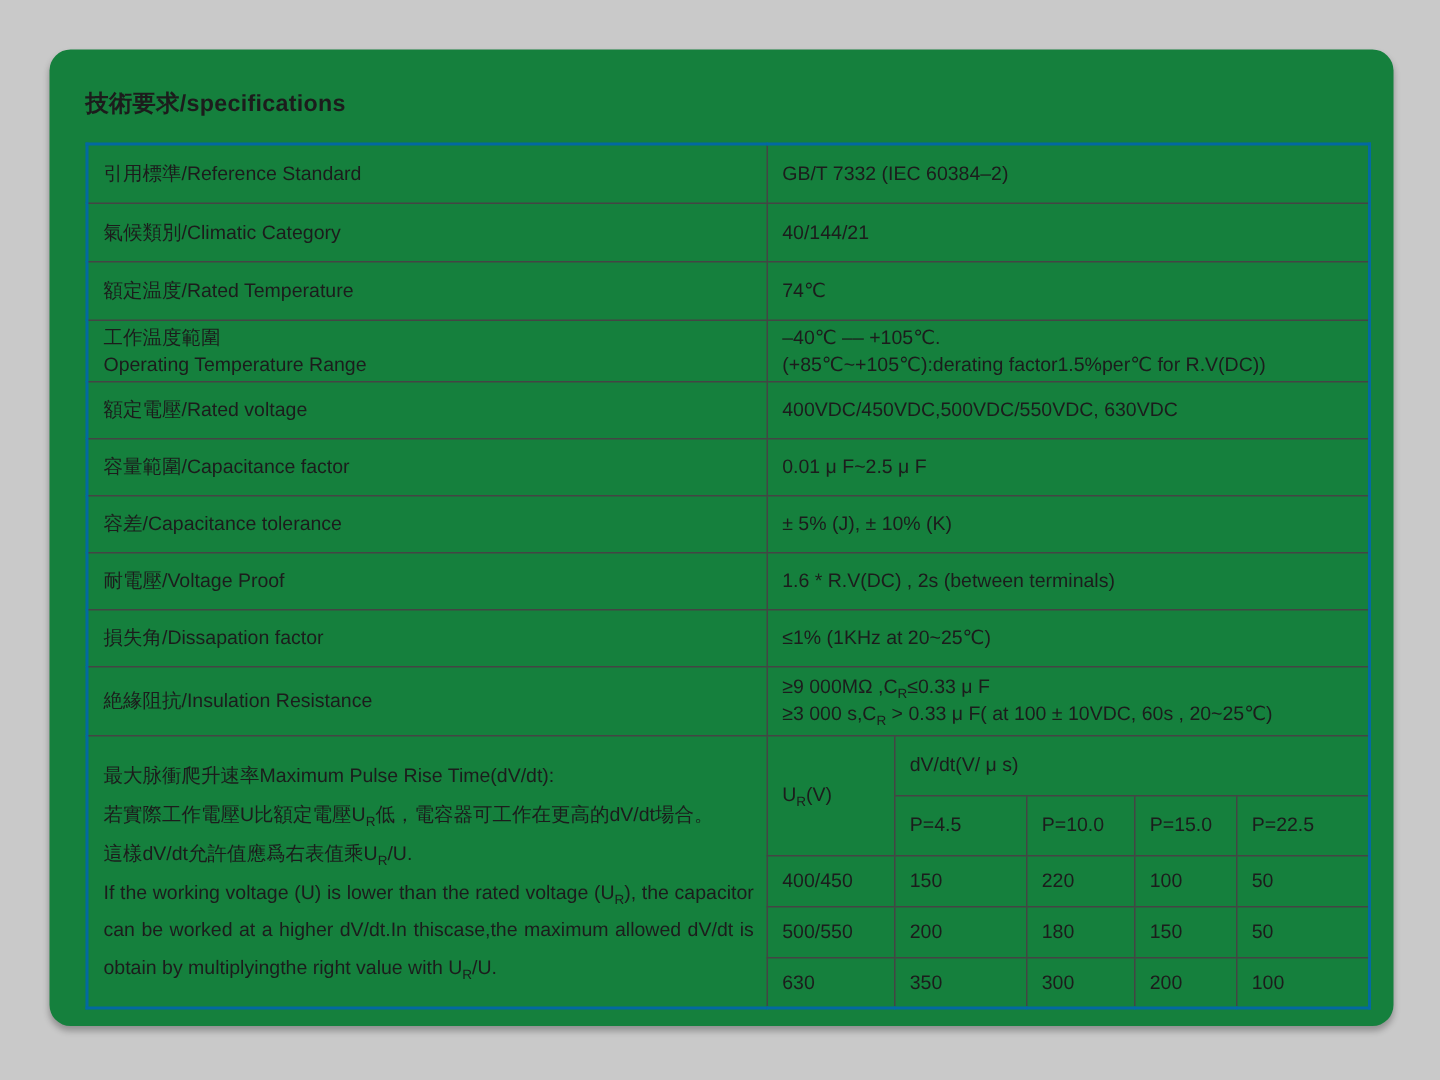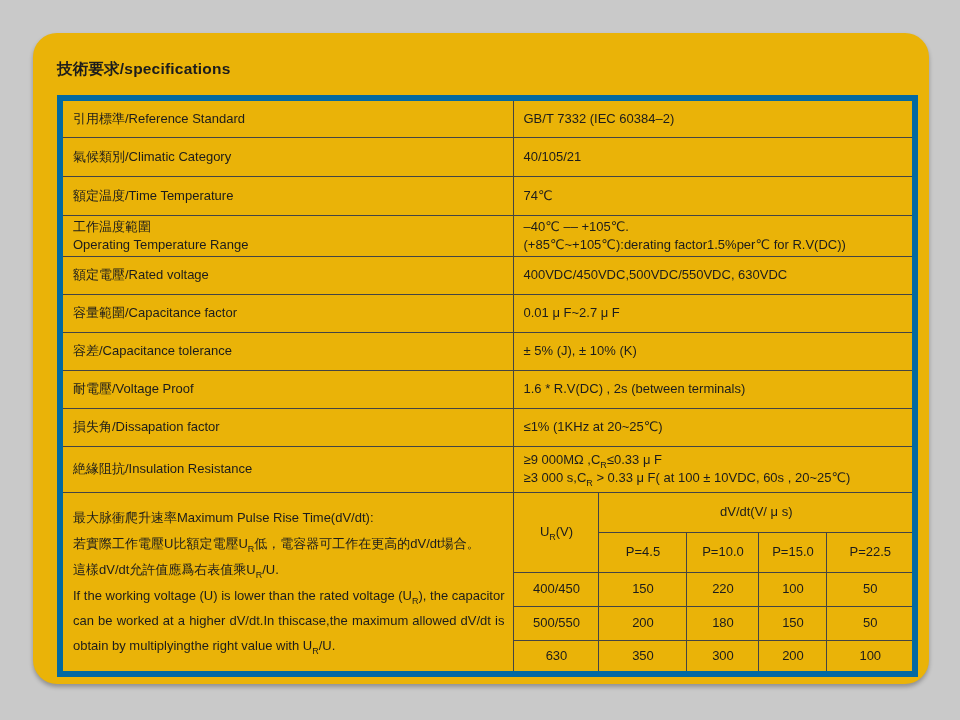"技術要求/specifications" .panel { background: #eab308 -> #15803d; border-radius: 24px -> 14px }
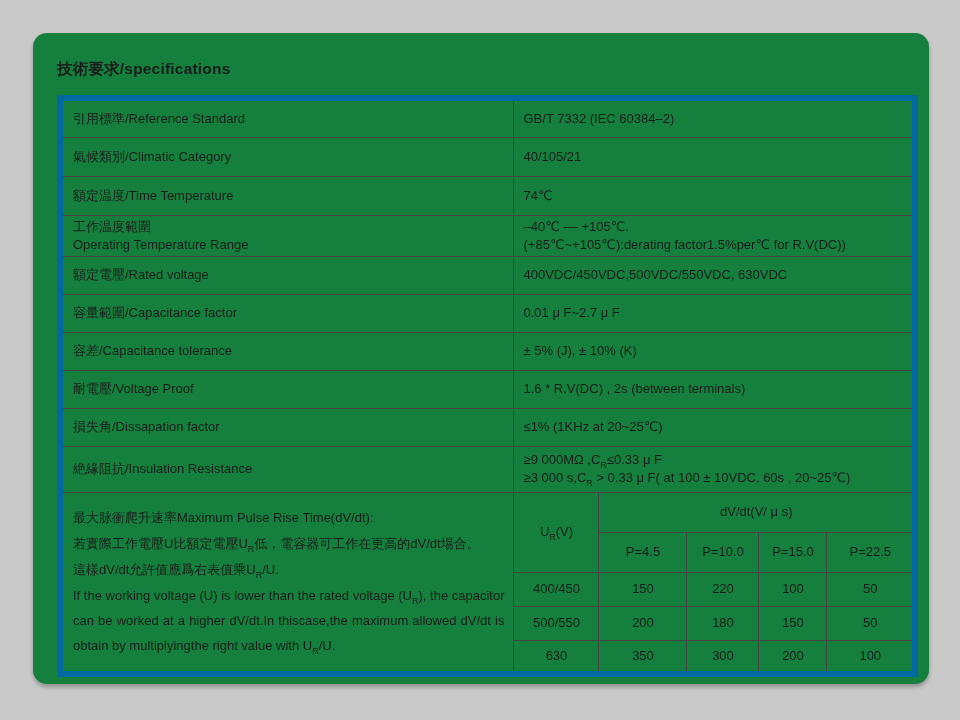"引用標準/Reference Standard" table.spec { border: 6px solid #0369a1 -> 2px solid #0369a1 }
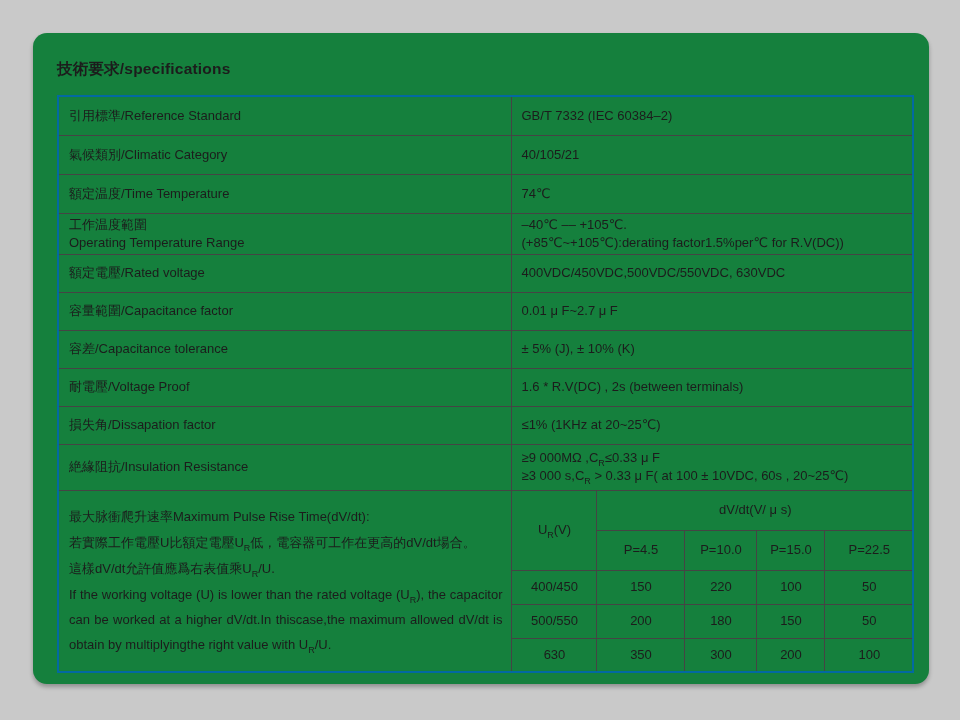"40/105/21" td { text: 40/105/21 -> 40/144/21 }
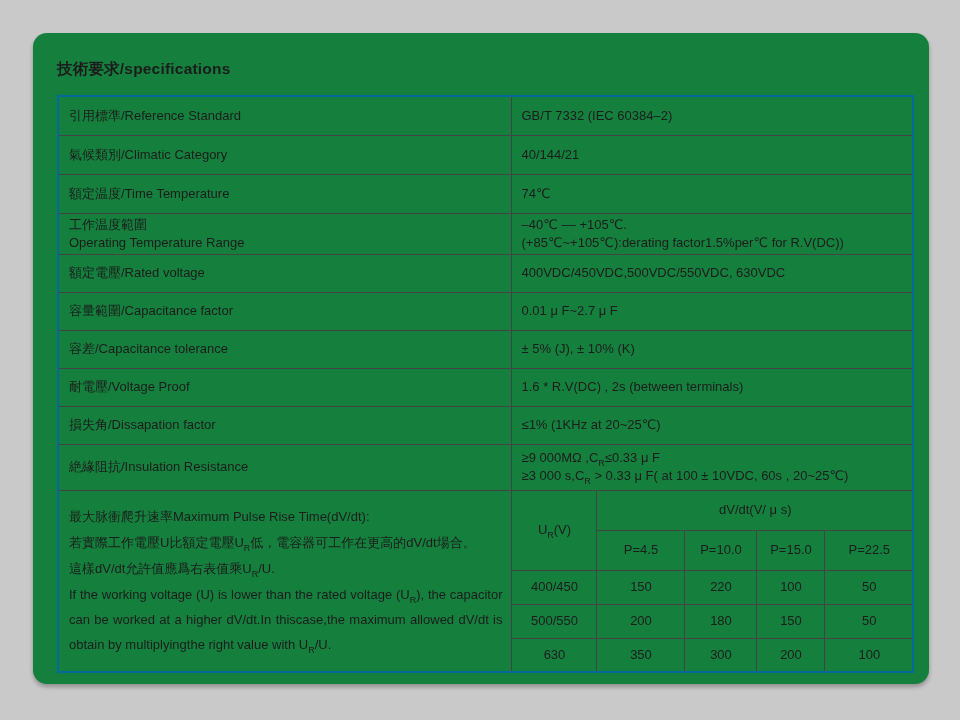"額定温度/Time Temperature" td { text: /Time -> /Rated }
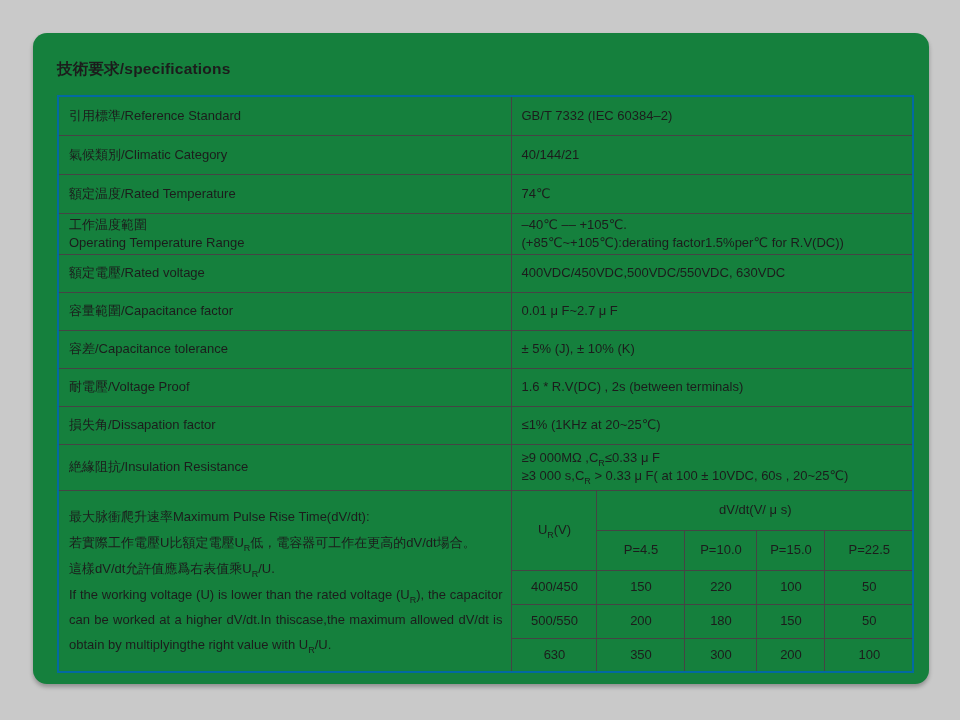"0.01 μ F~2.7 μ F" td { text: 2.7 -> 2.5 }
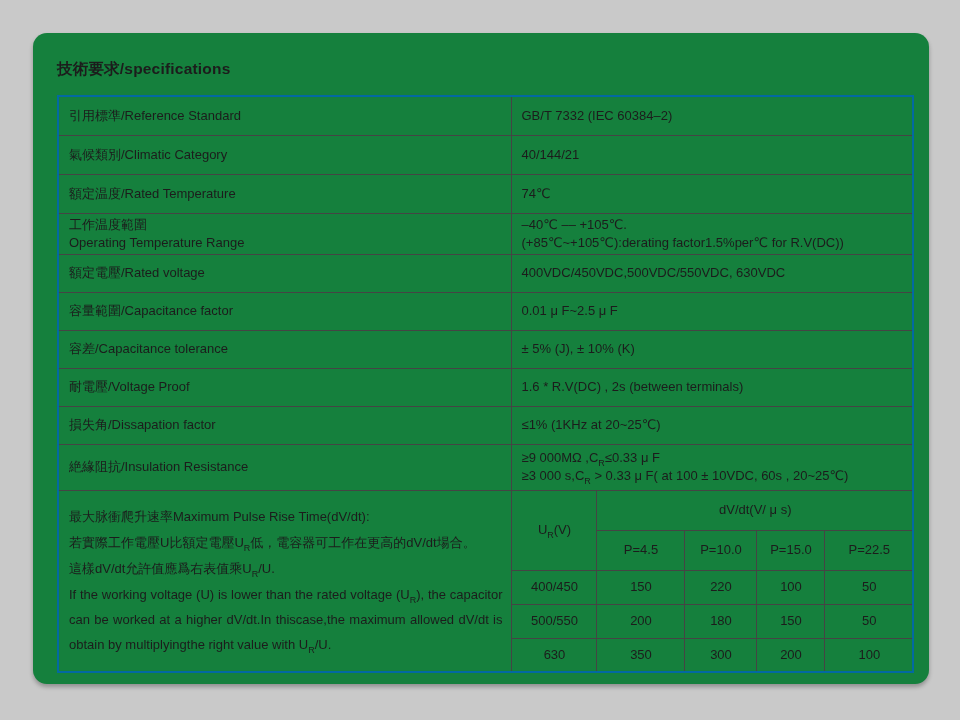"dV/dt(V/ μ s)" td.center { text-align: center -> left }
